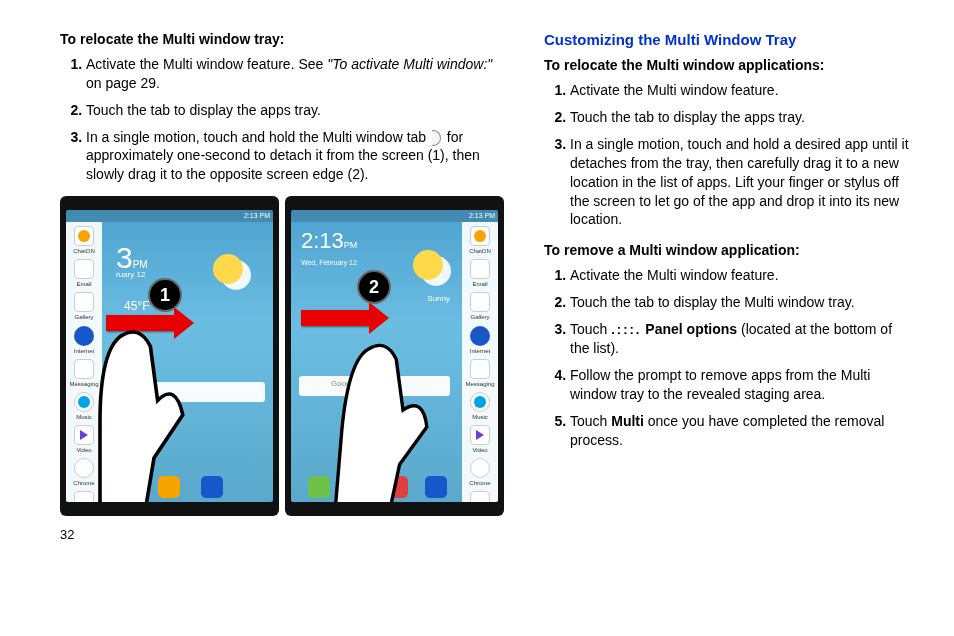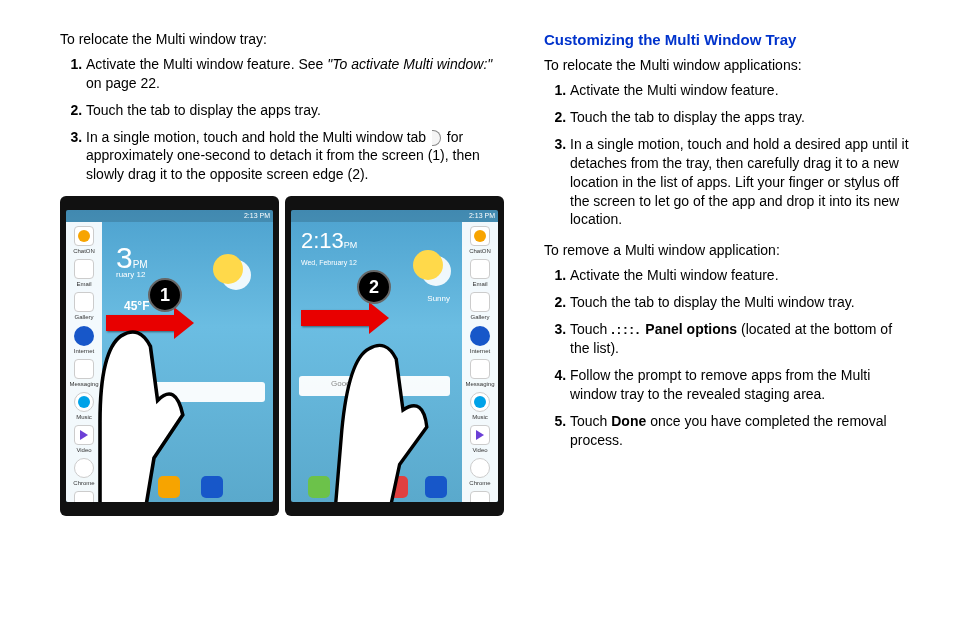"To relocate the Multi window" .bold-heading { font-weight: normal -> bold }
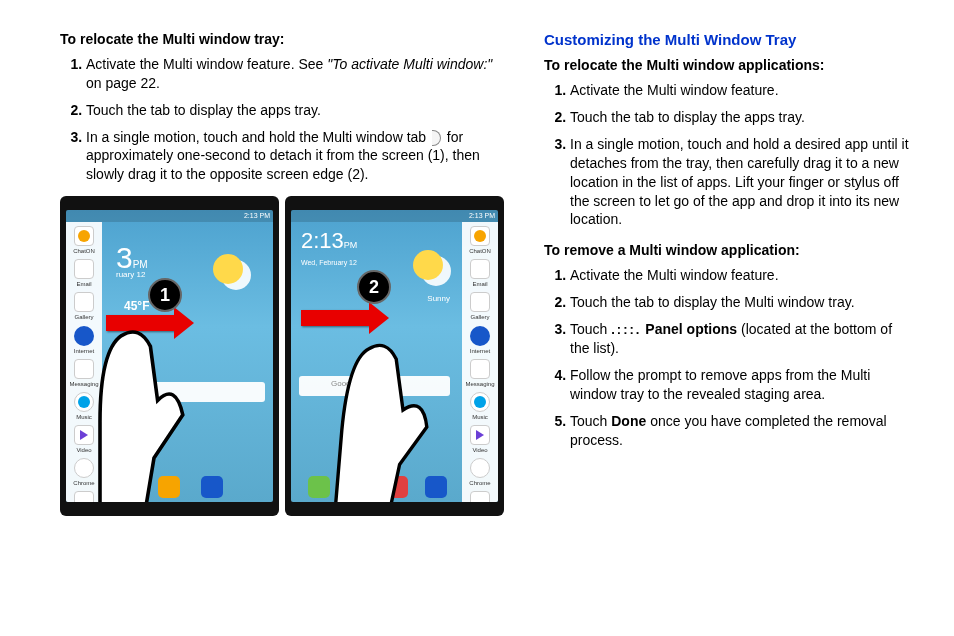"on page 22." span { text: 22 -> 29 }
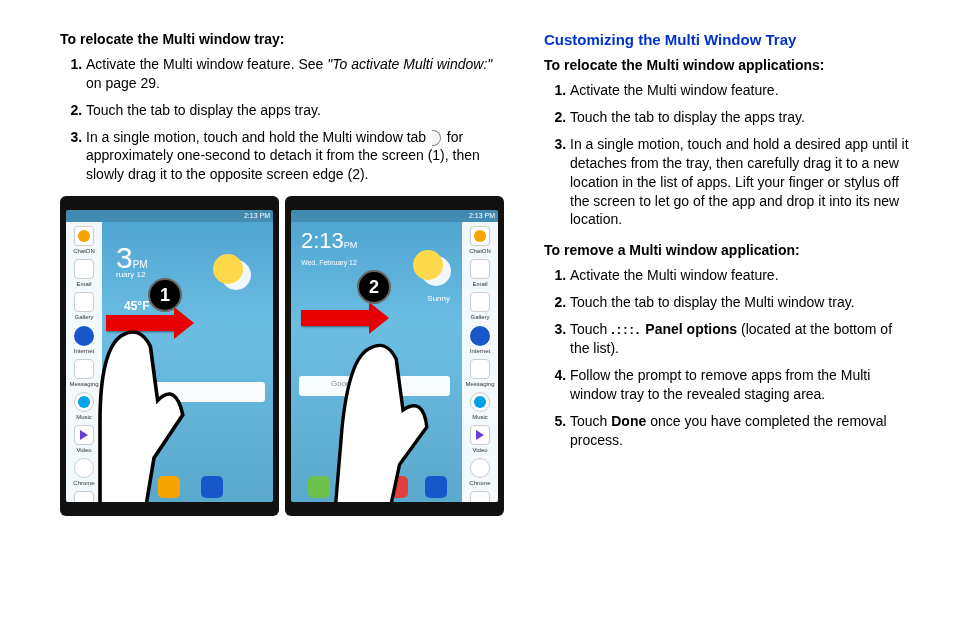"45°F" div.clock-widget { font-weight: bold -> normal }
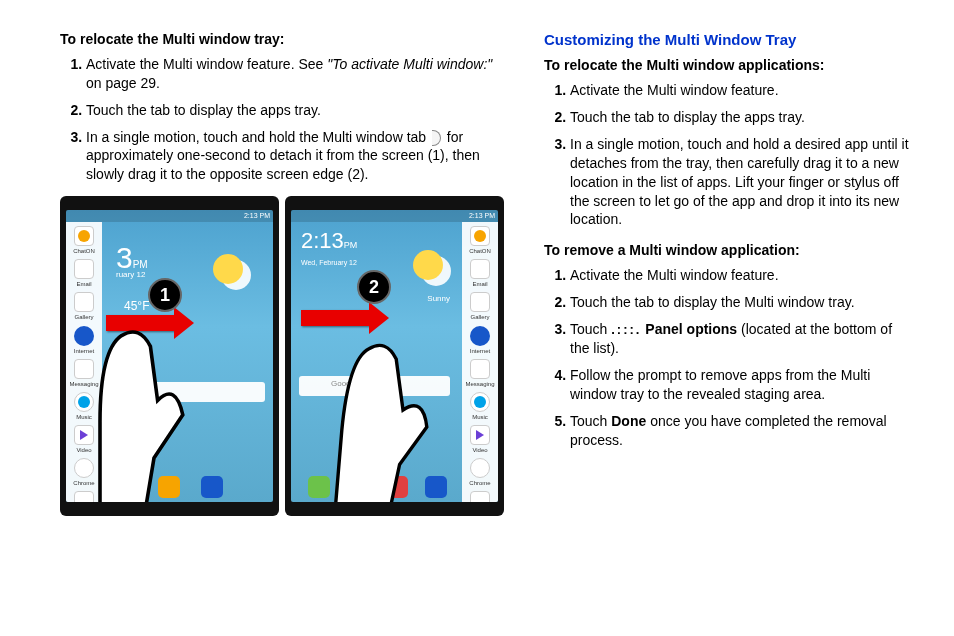"Done" strong { text: Done -> Multi }
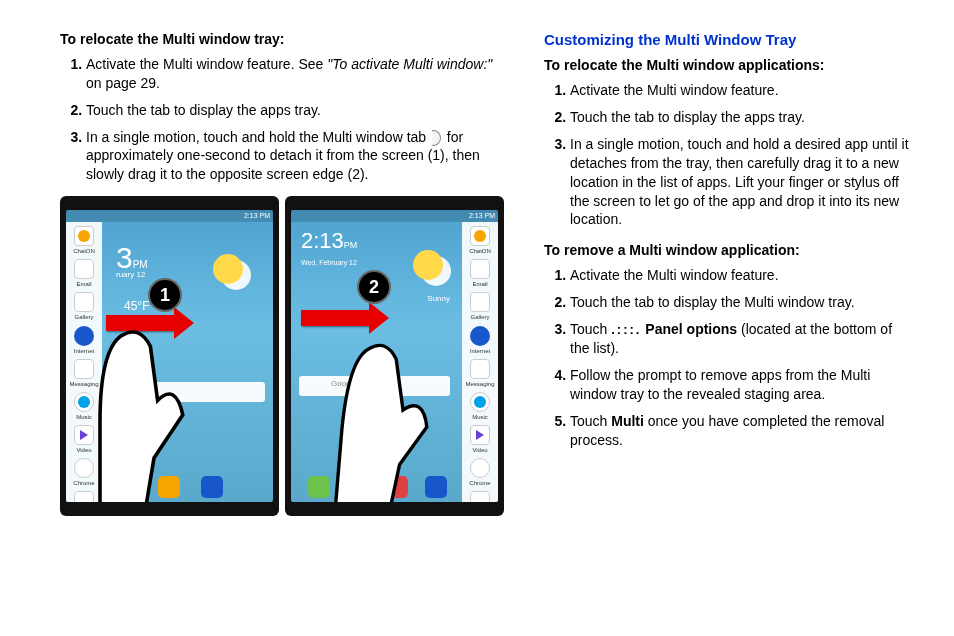"32" div.page-number { html: none -> <div>32</div> }
